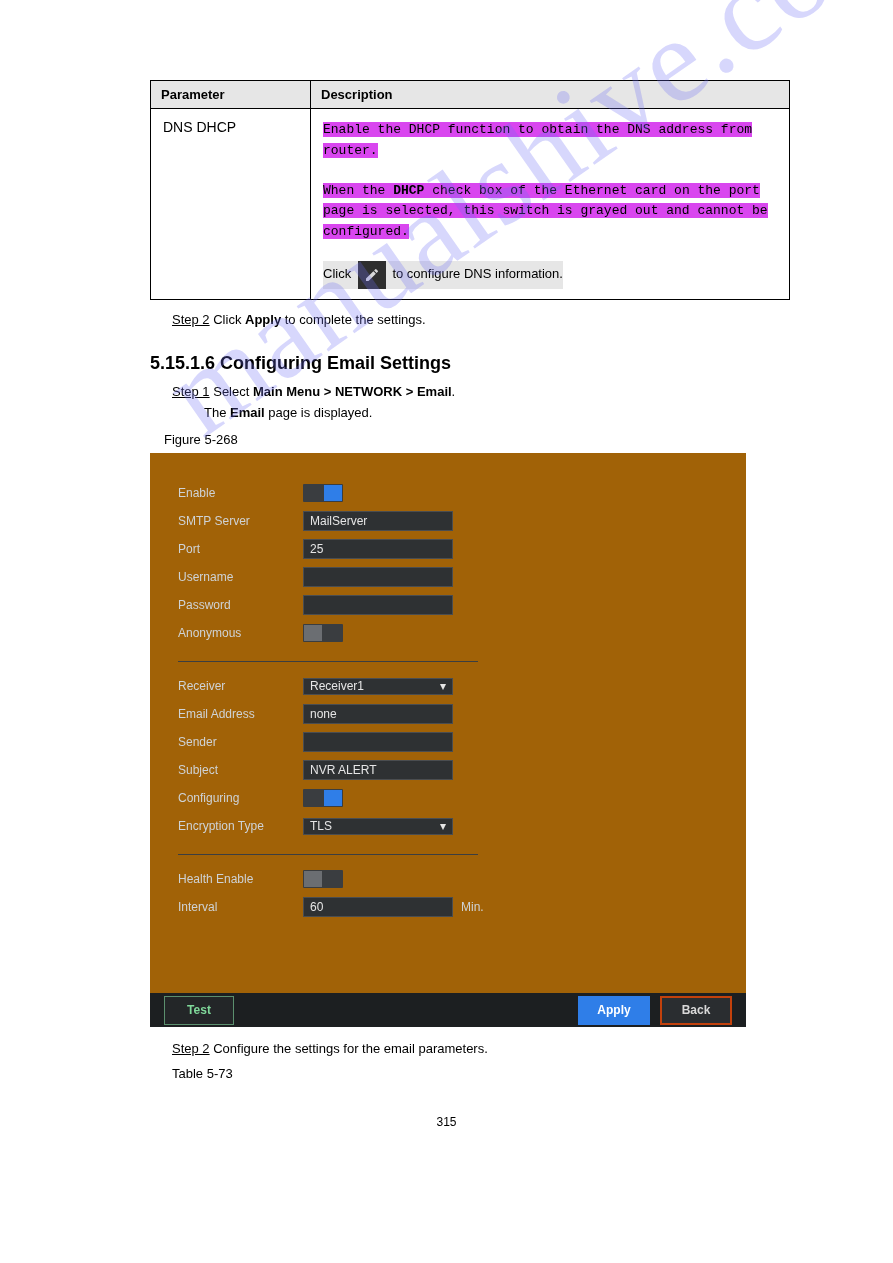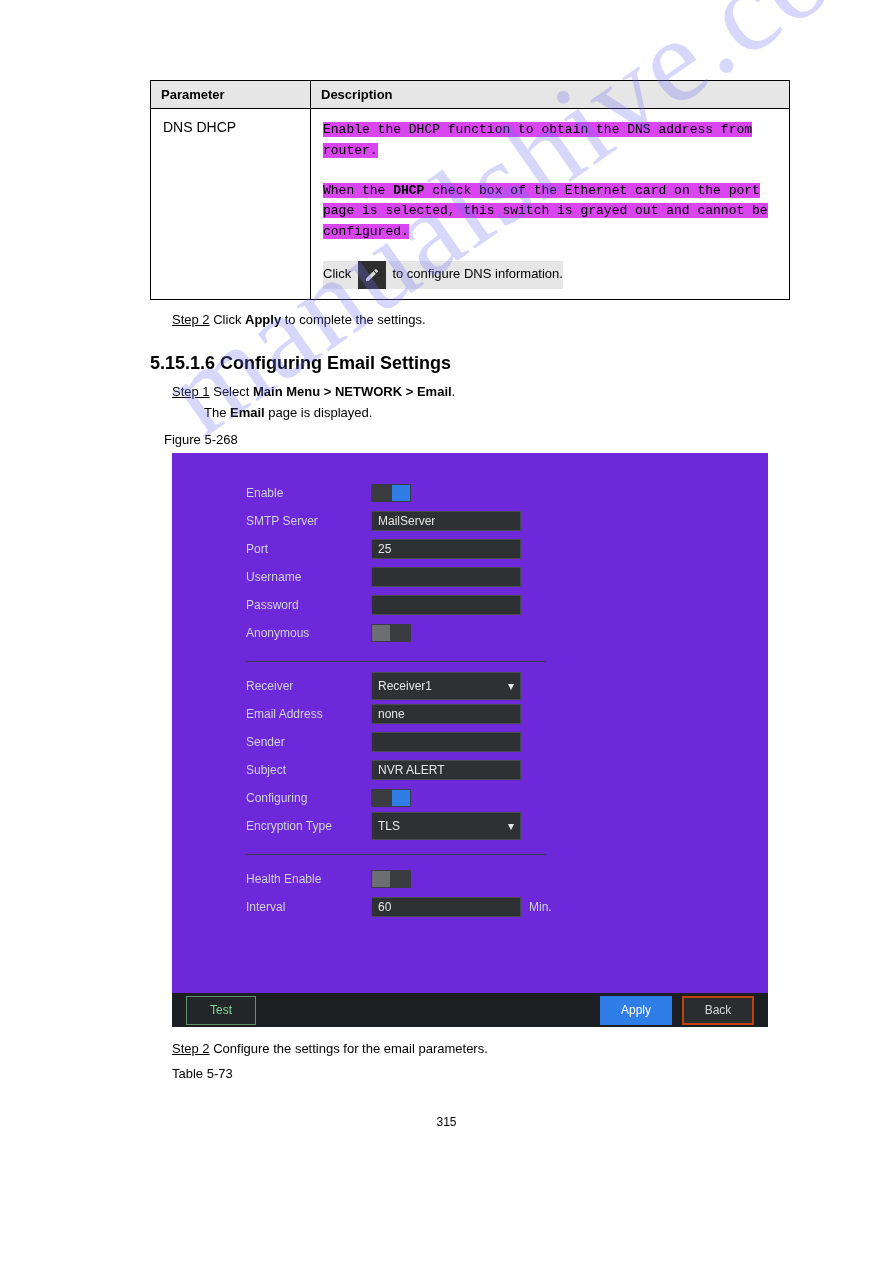"Enable" .shot { background: #6d28d9 -> #a16207; margin-left: 22px -> none; padding-left: 46px -> none }
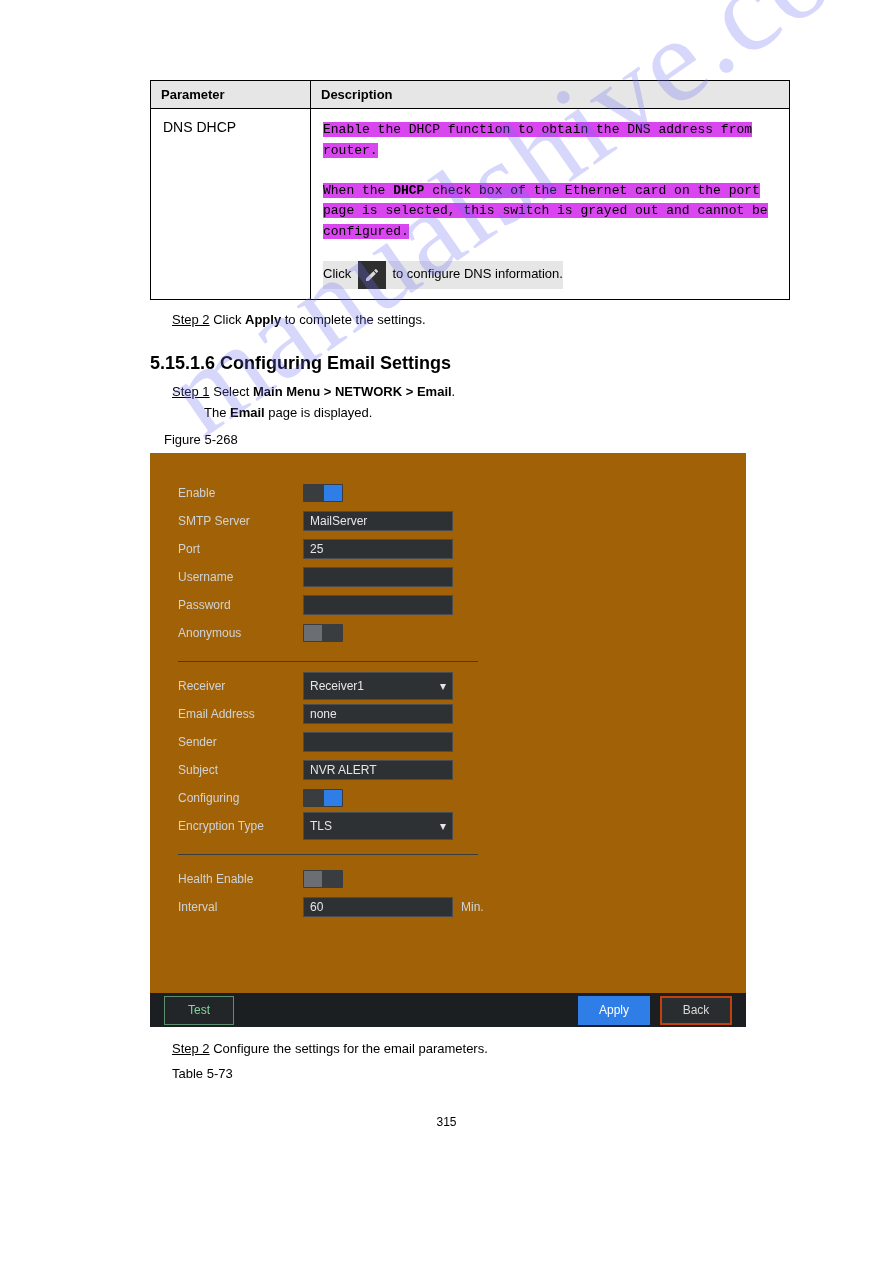"Receiver1" .shot .selectwrap { height: 28px -> 17px }
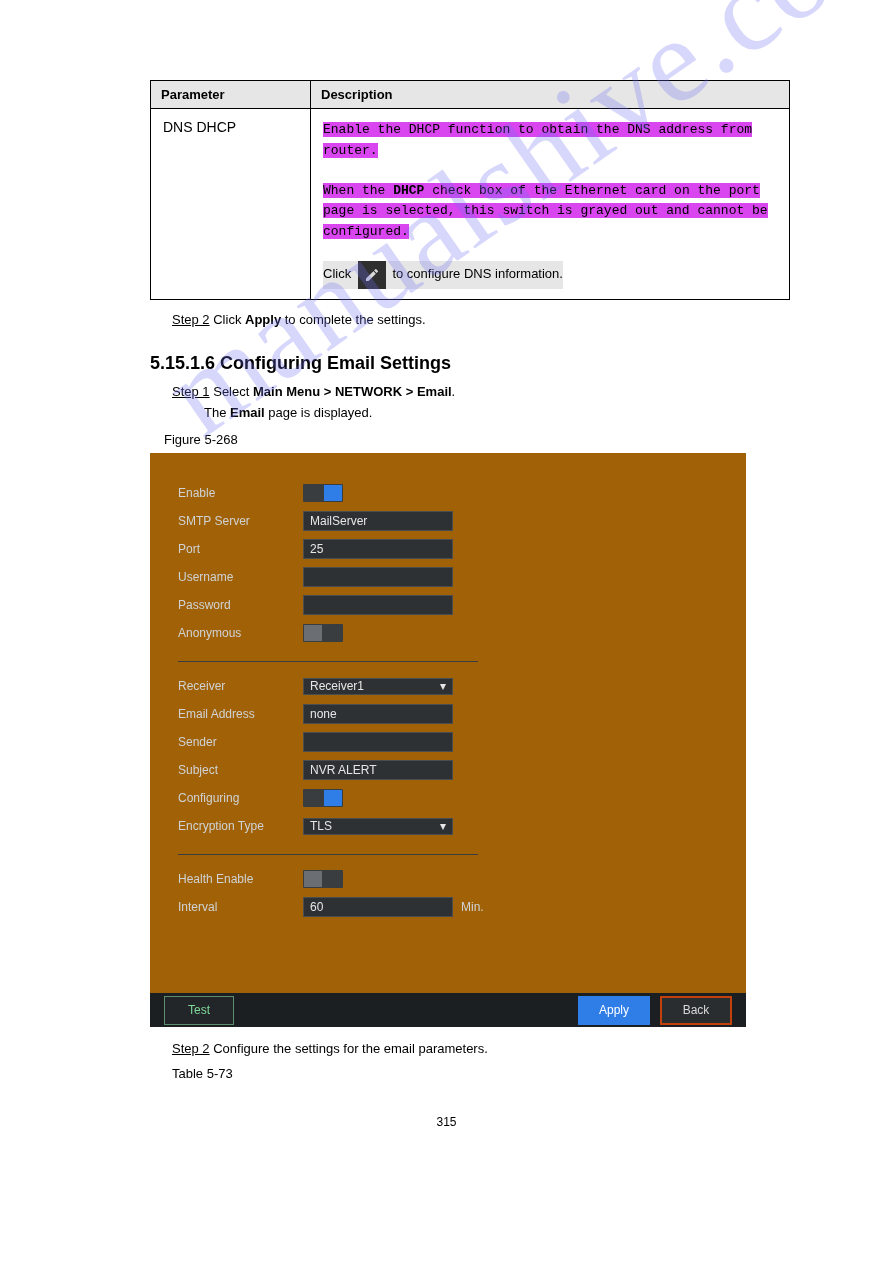"Test" .btn { font-weight: none -> bold }
